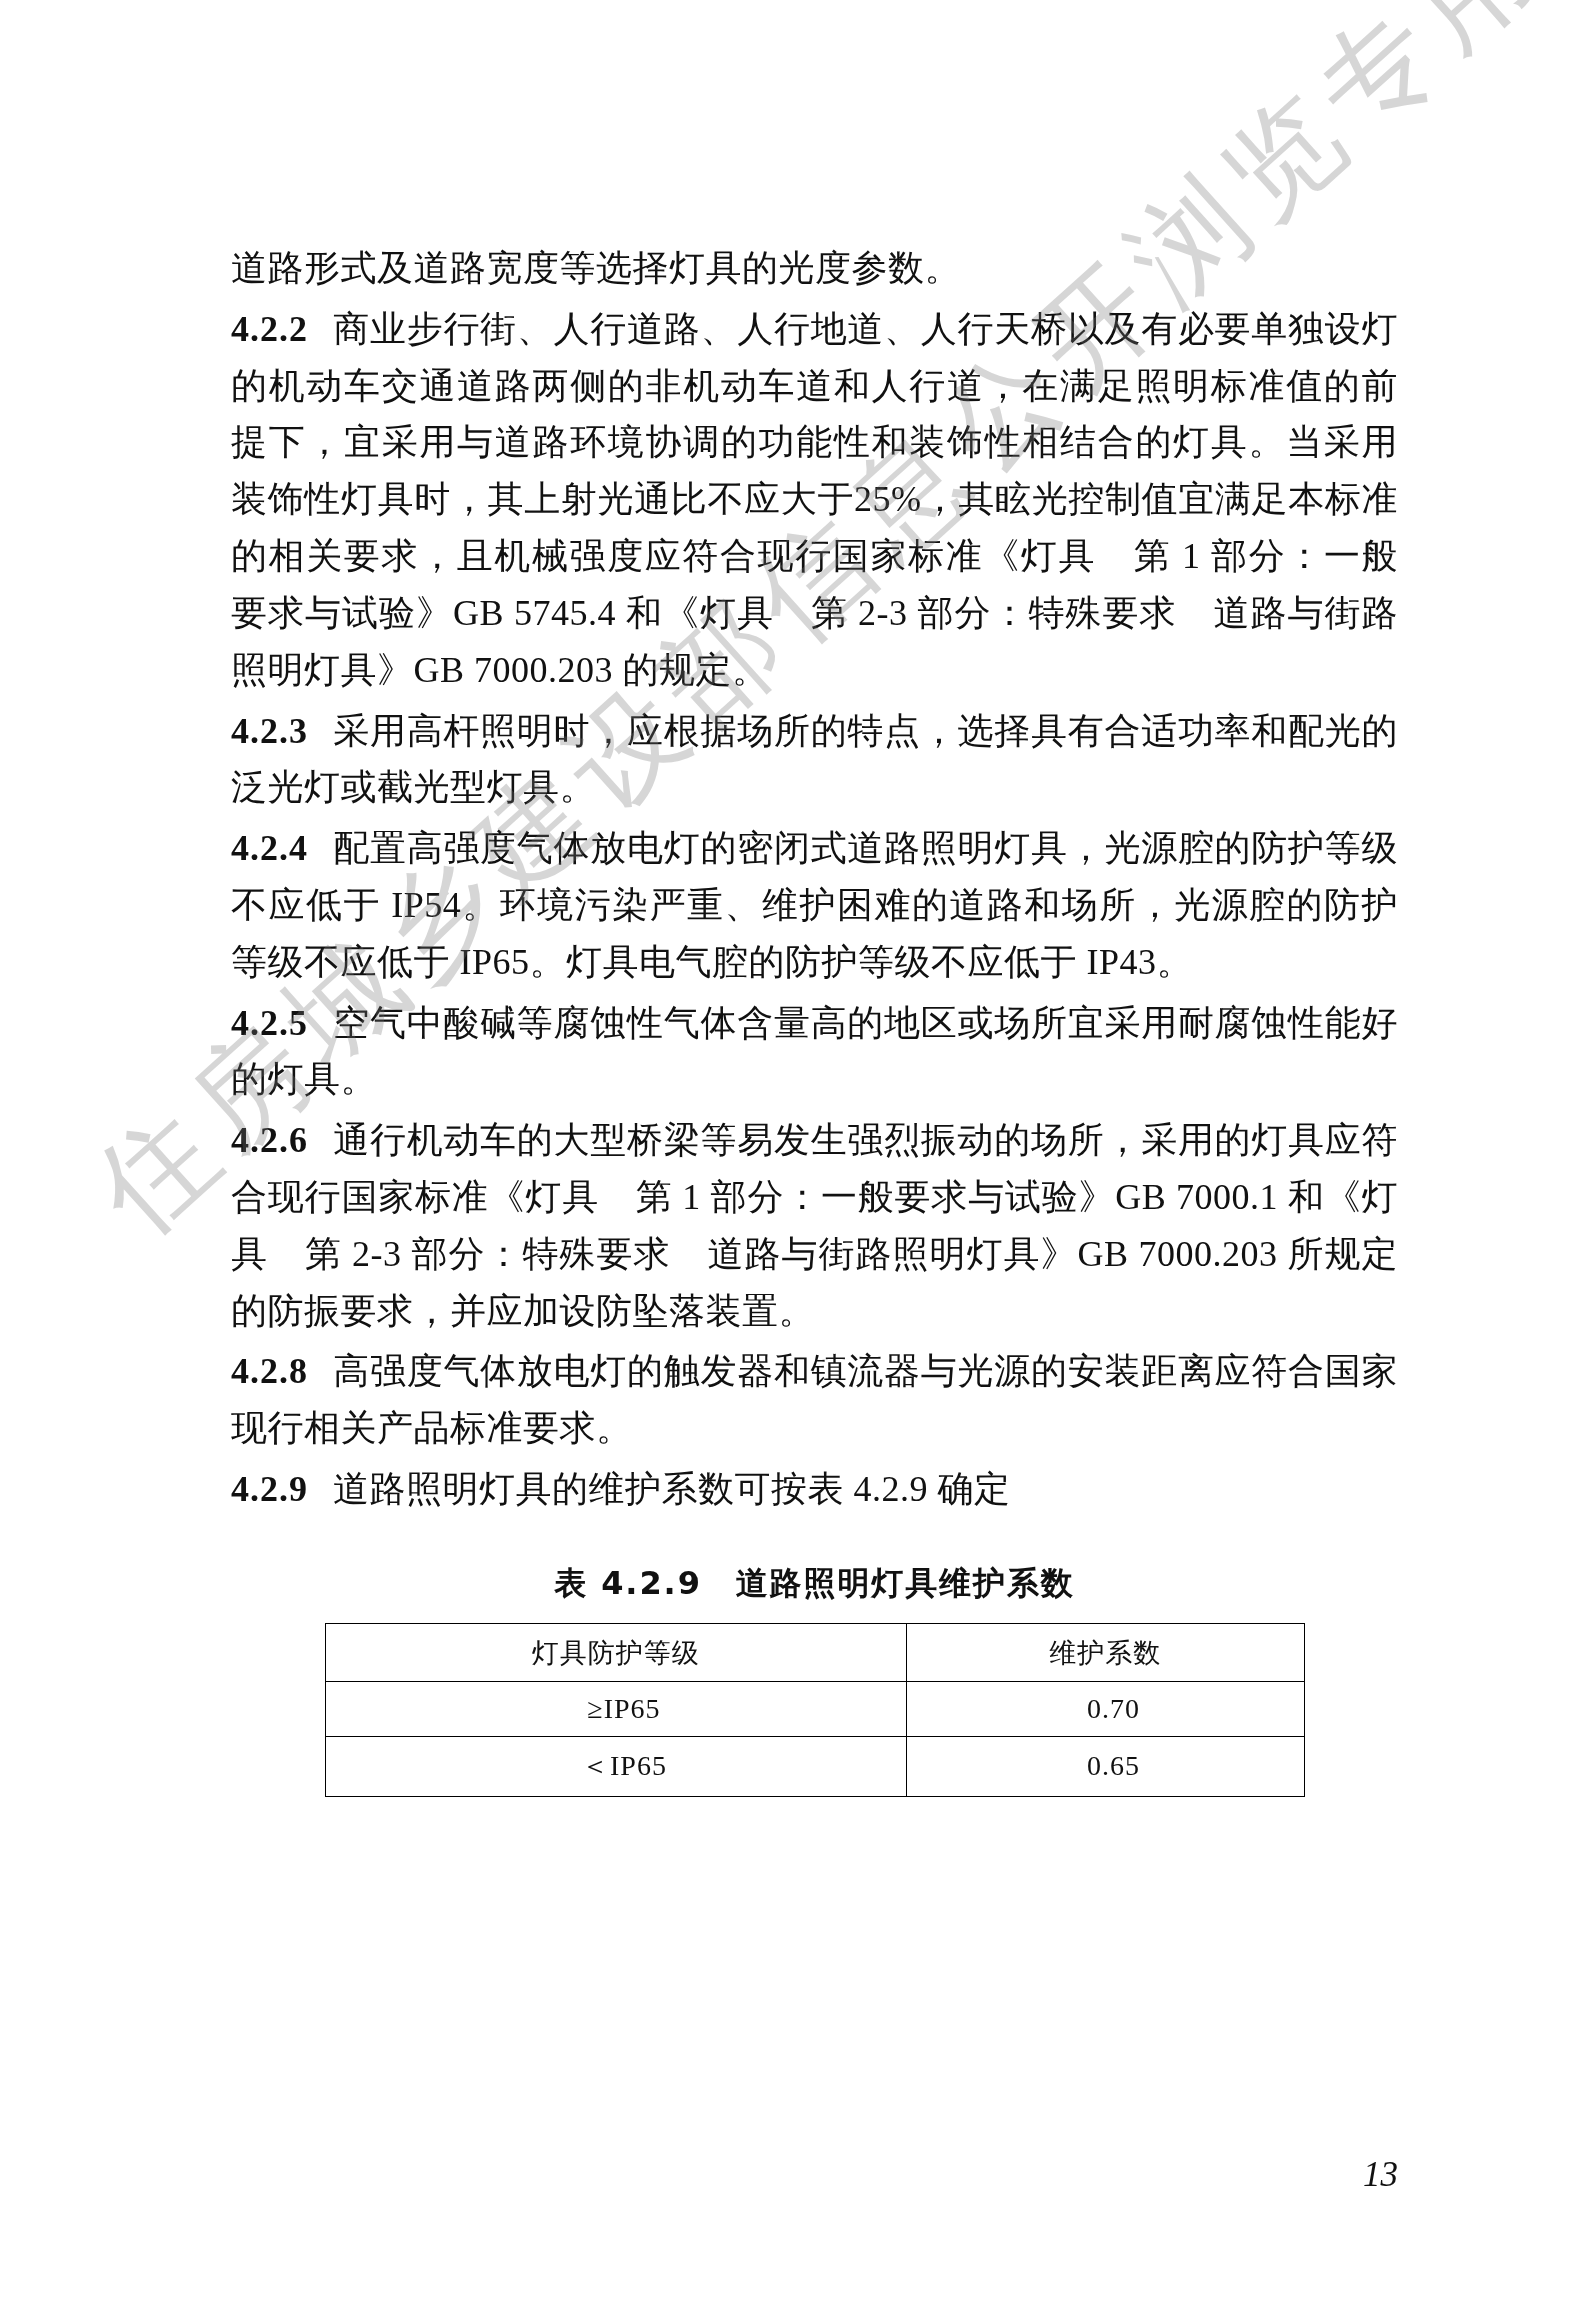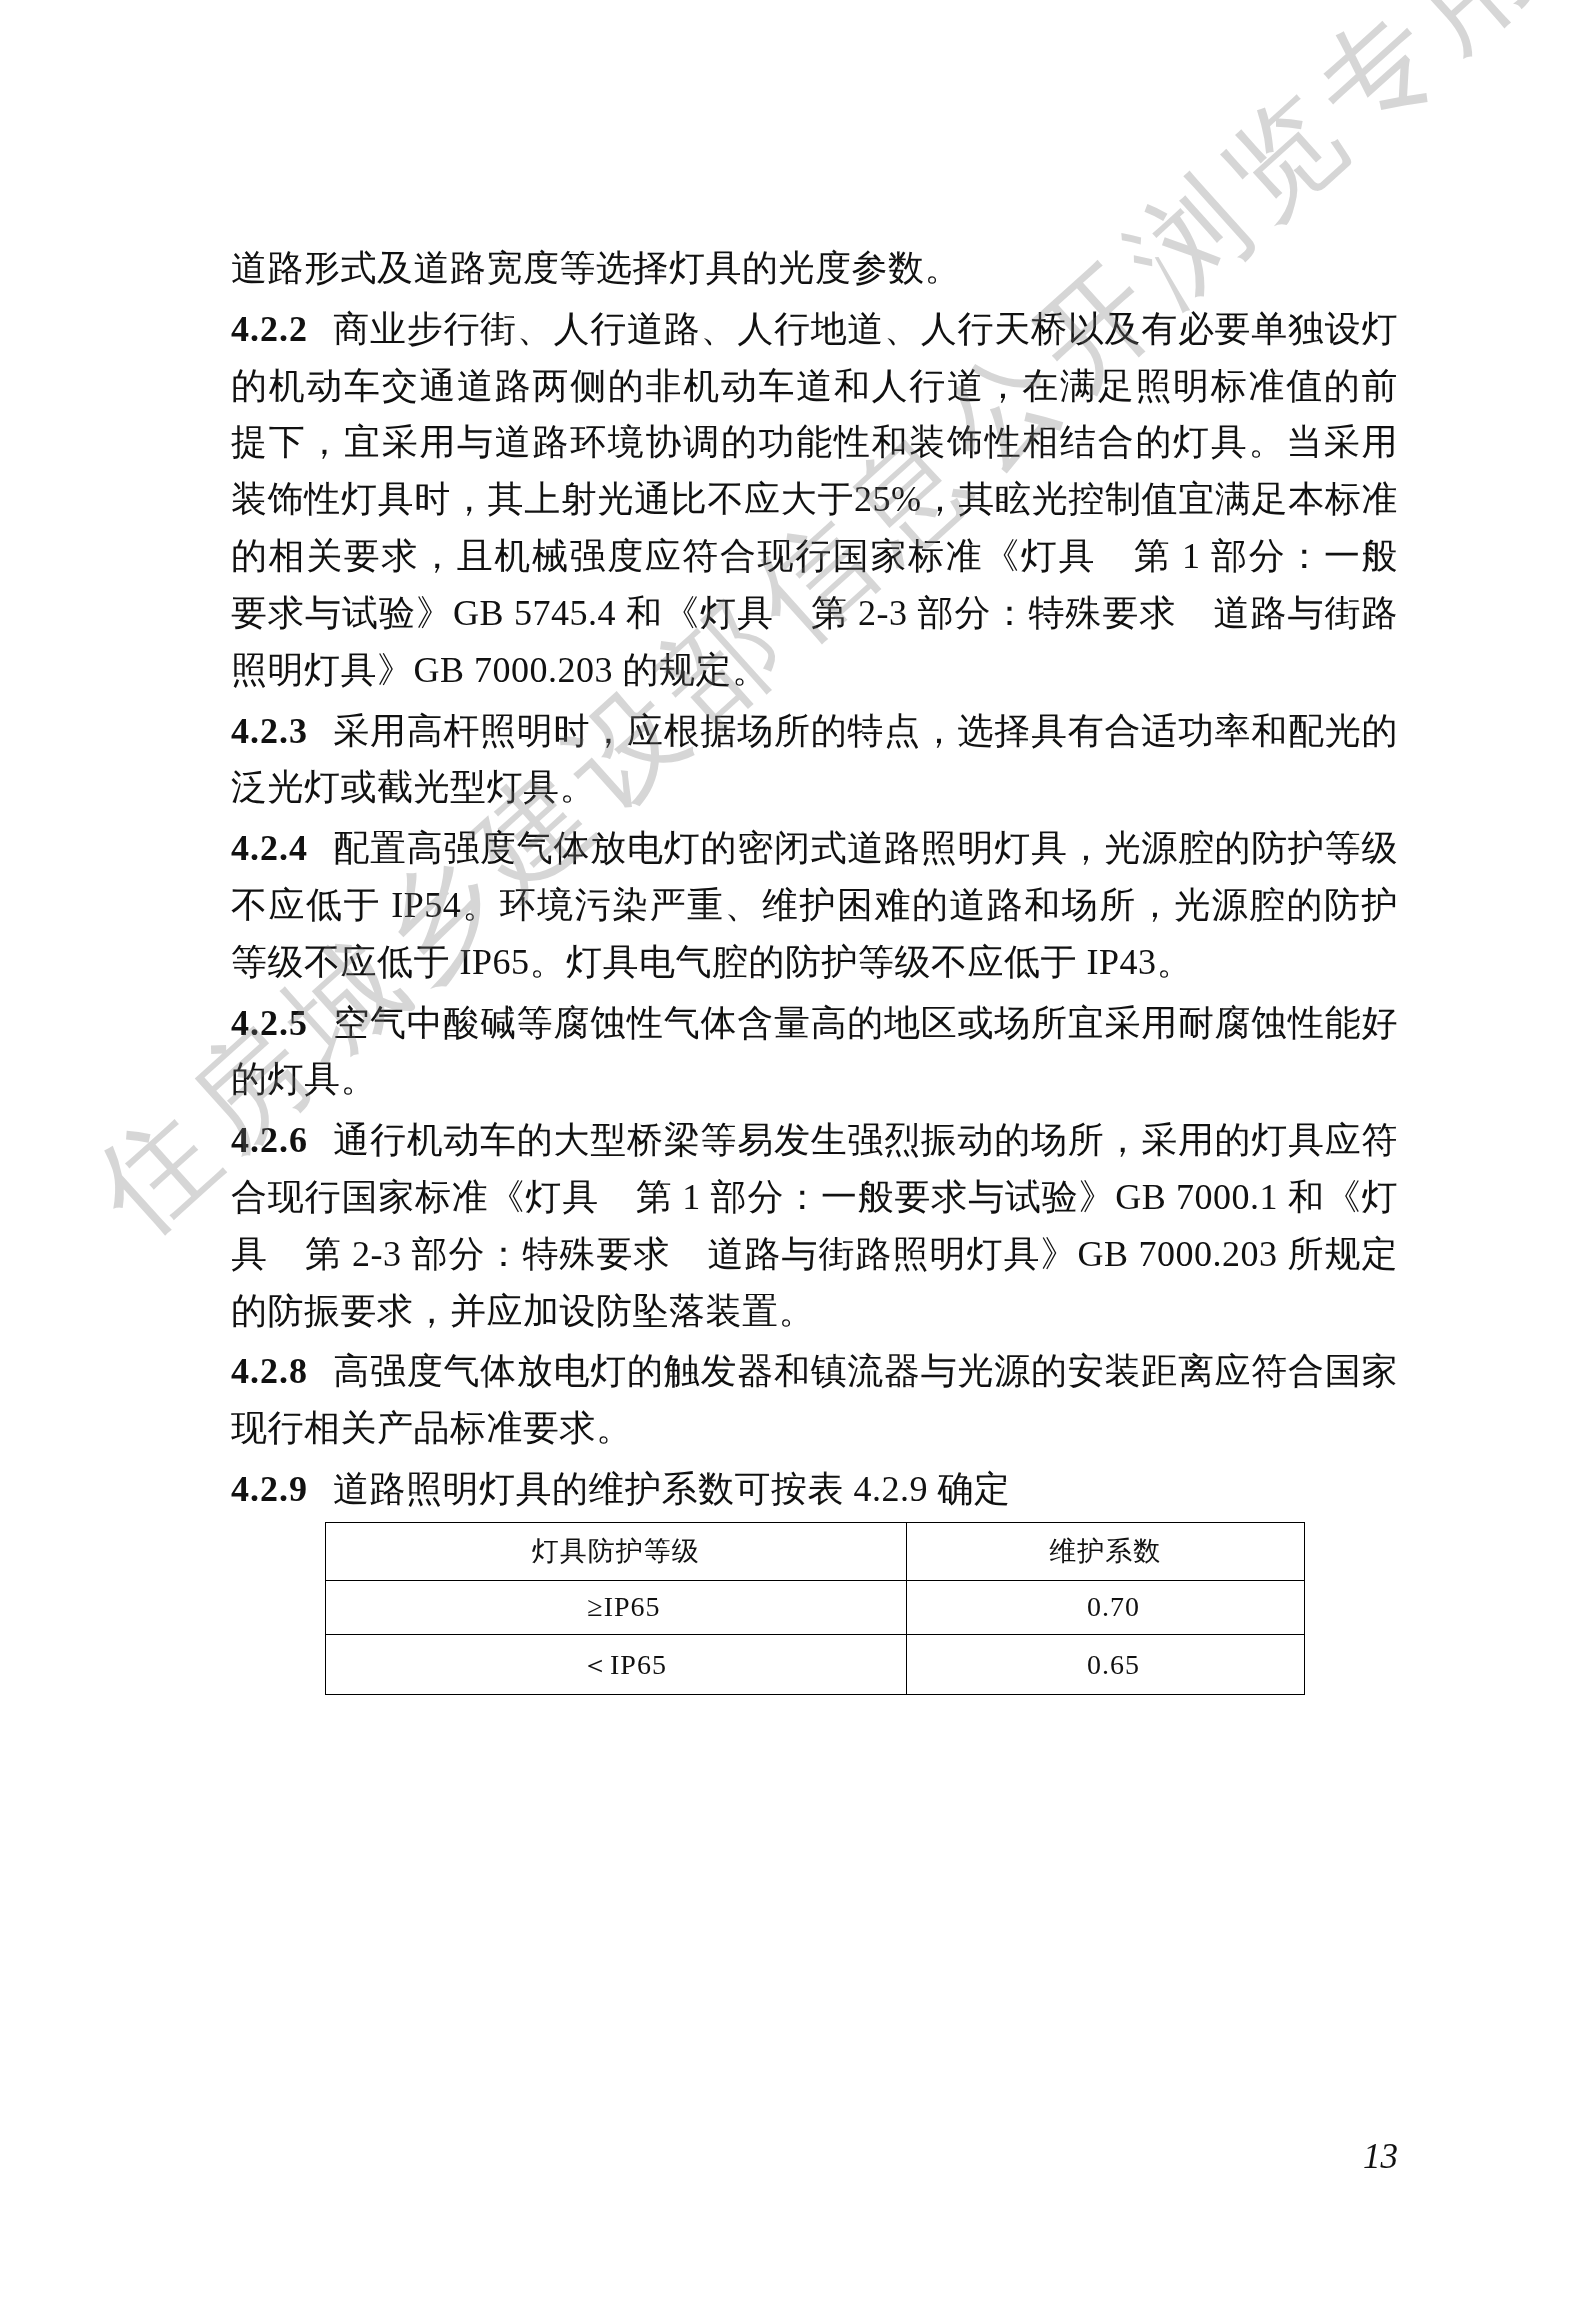"表 4.2.9 道路照明灯具维护系数" div.table-title { html: none -> <div>表 4.2.9 道路照明灯具维护系数</div> }
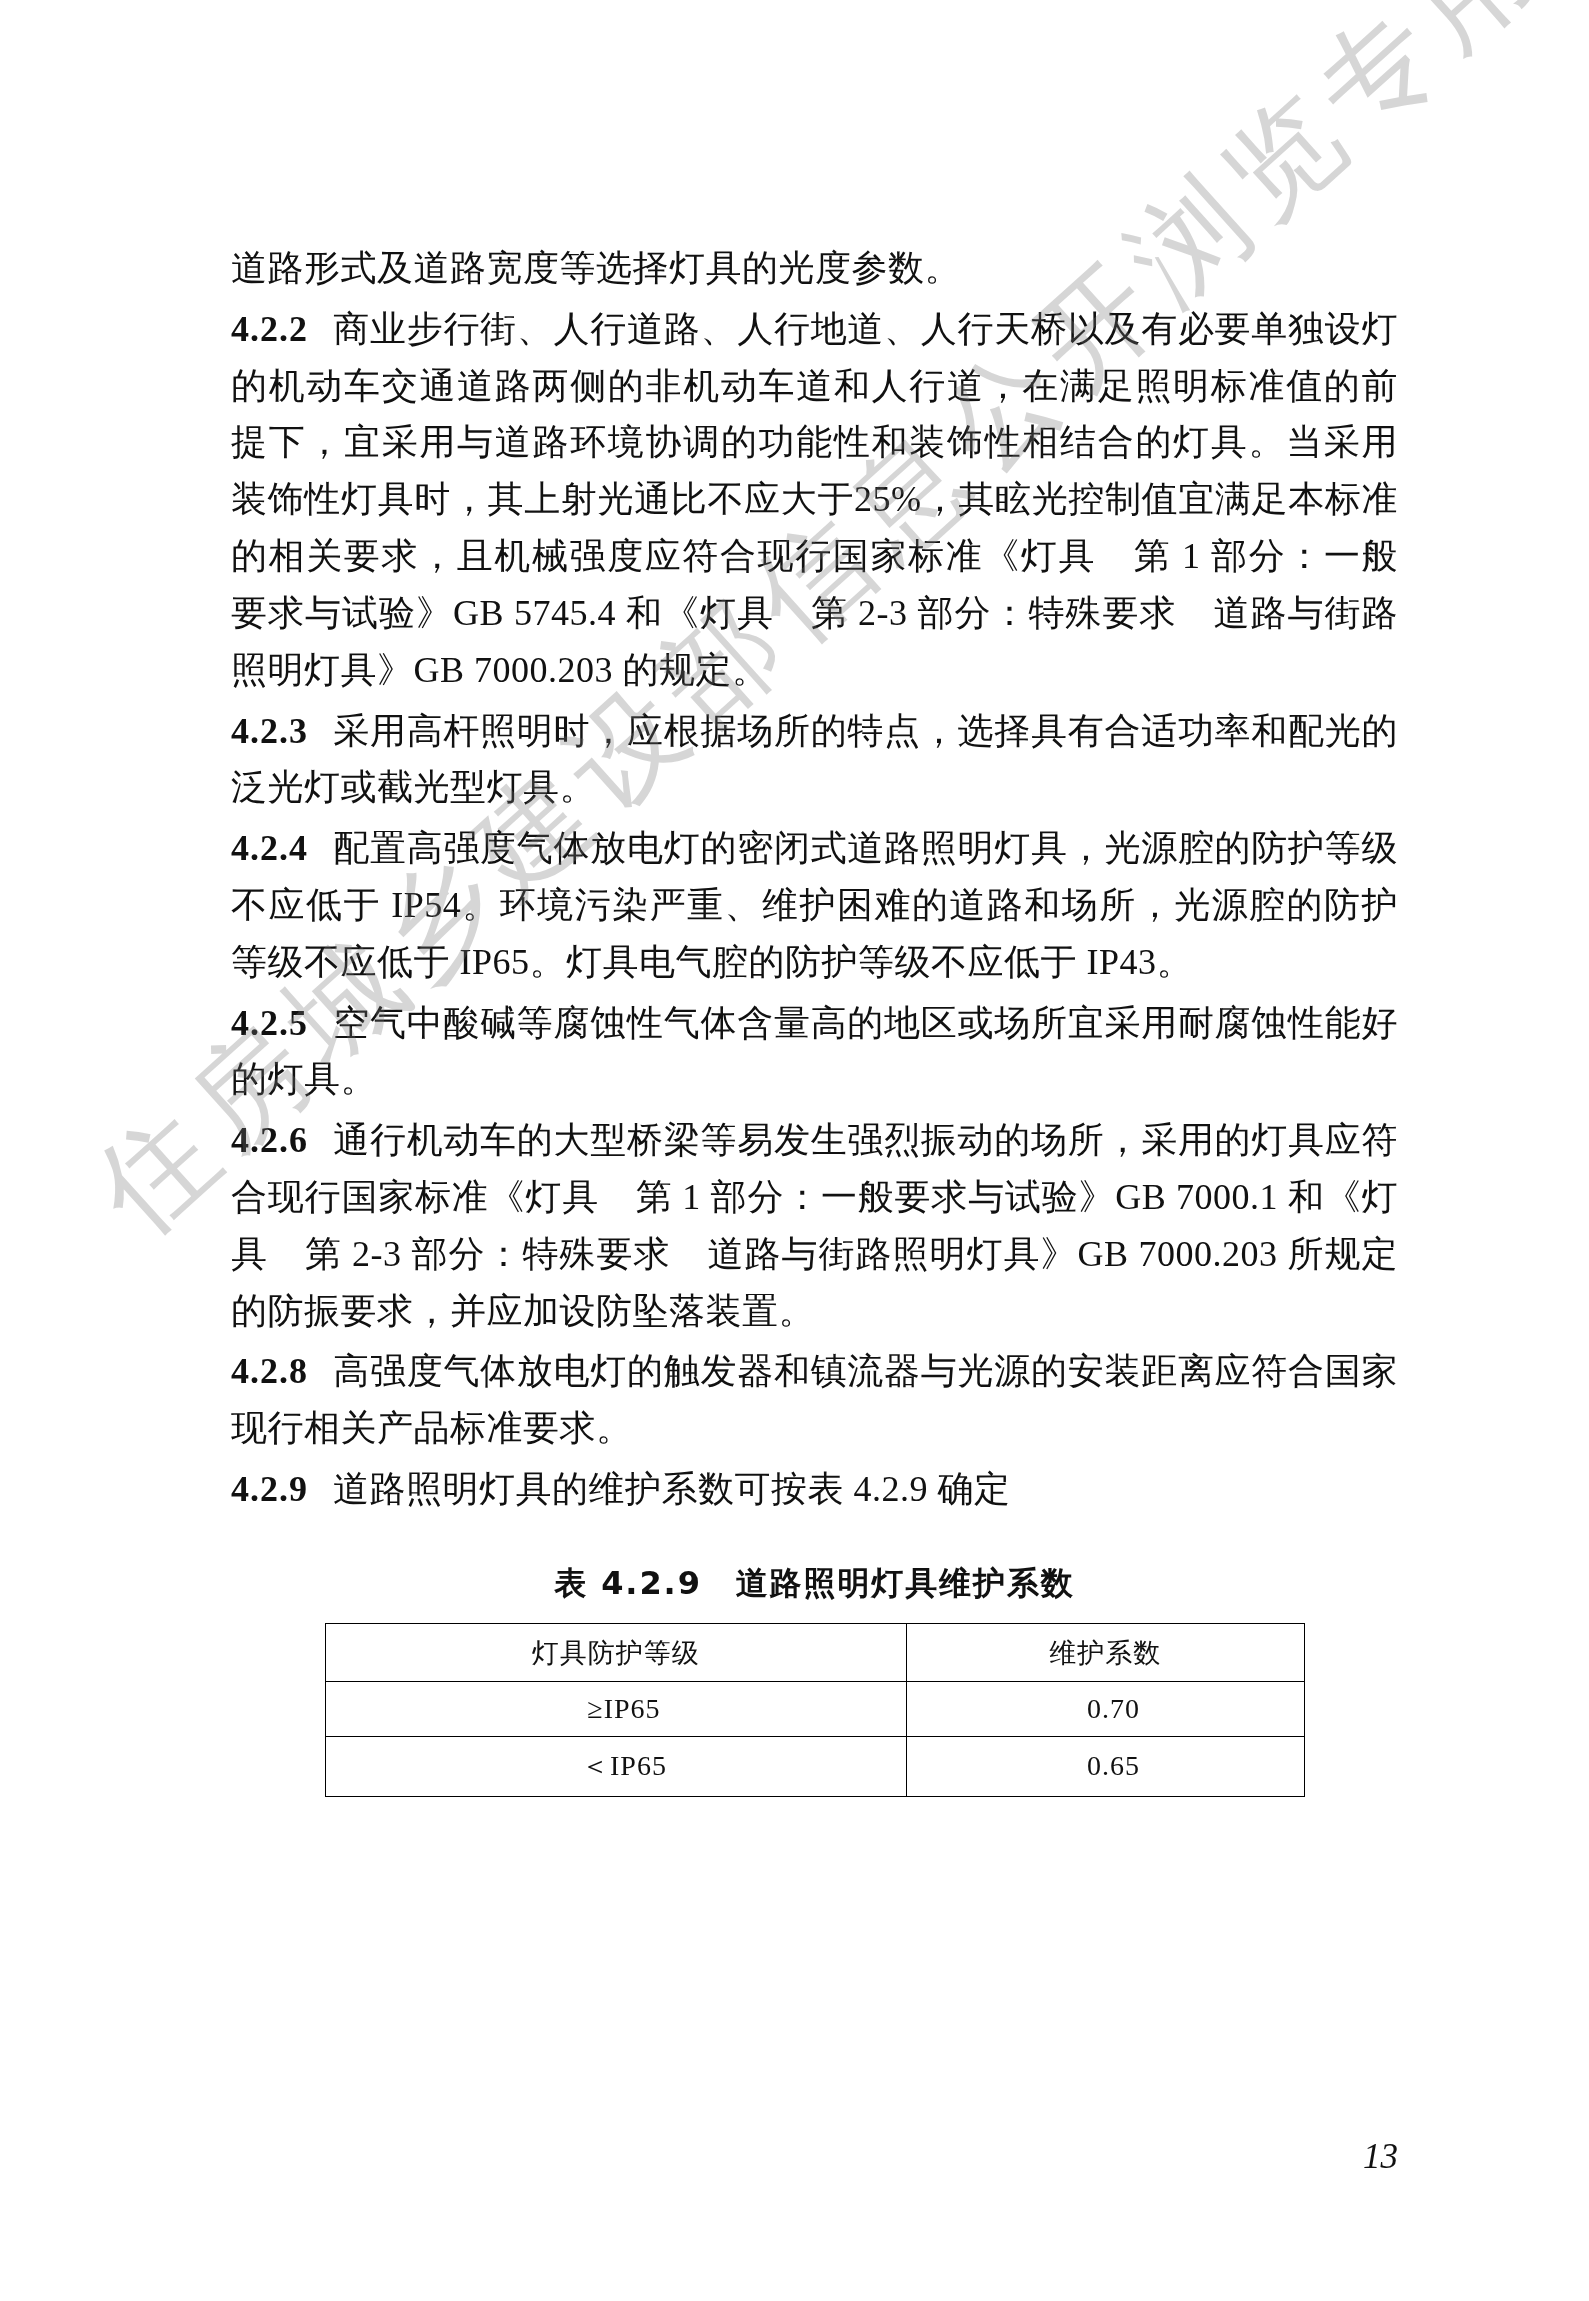"13" .pagenum { bottom: 125px -> 107px }
